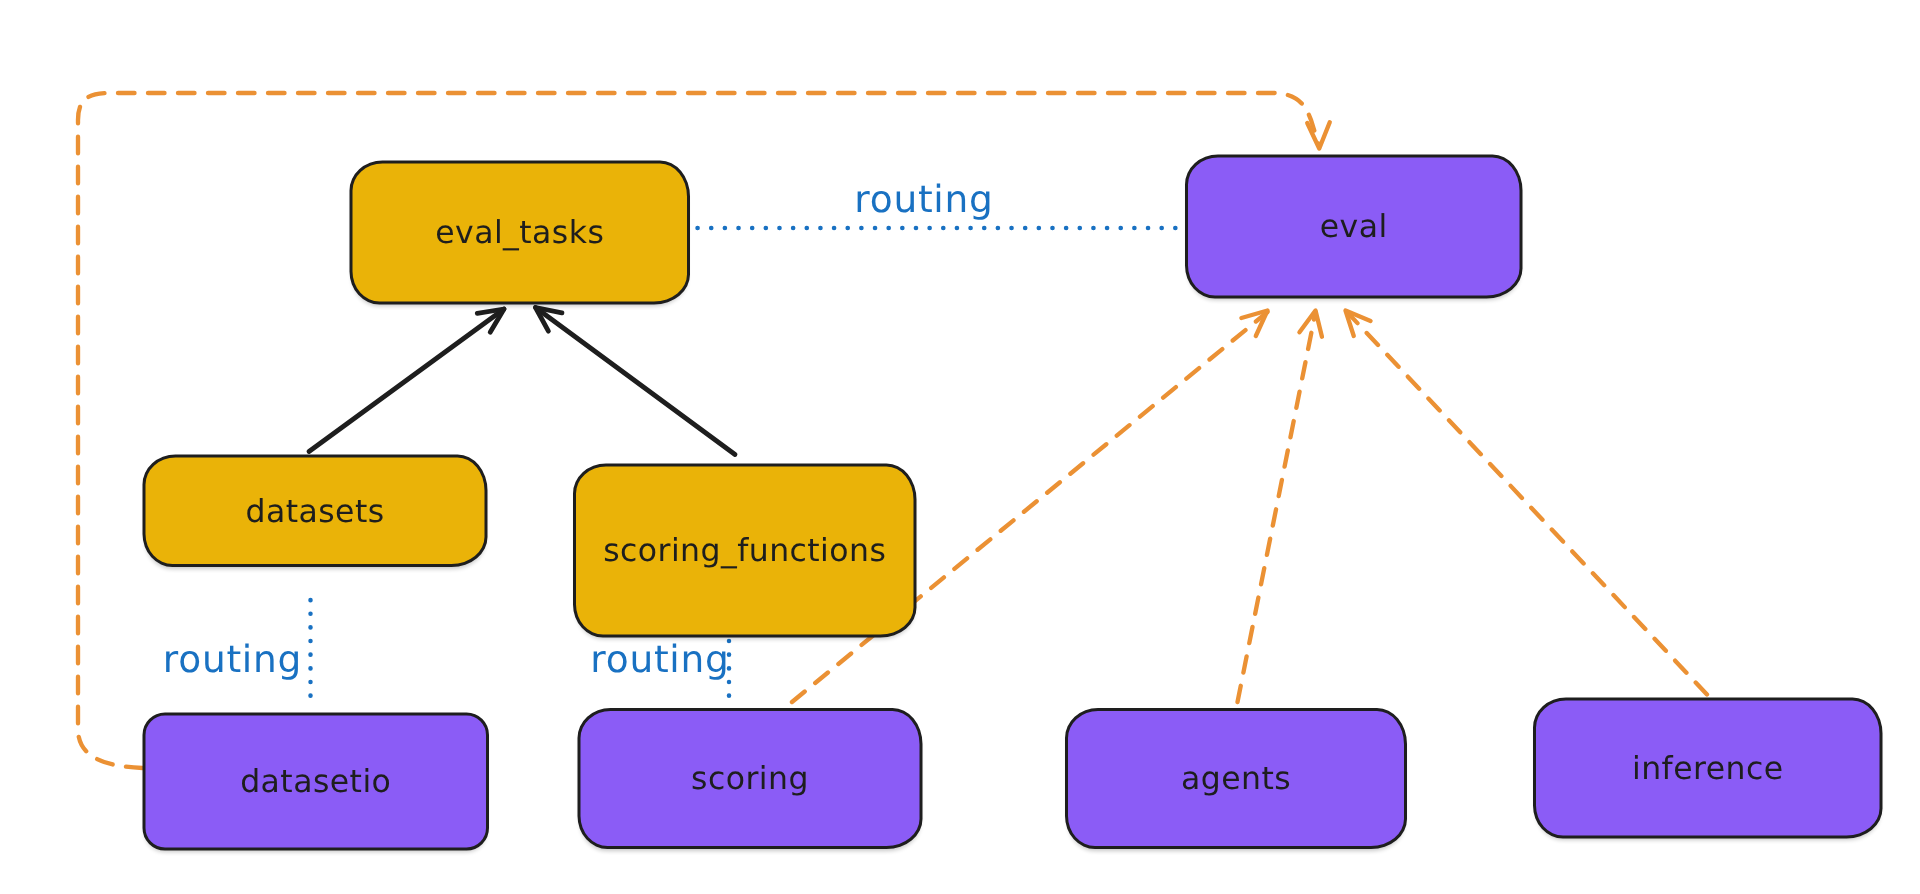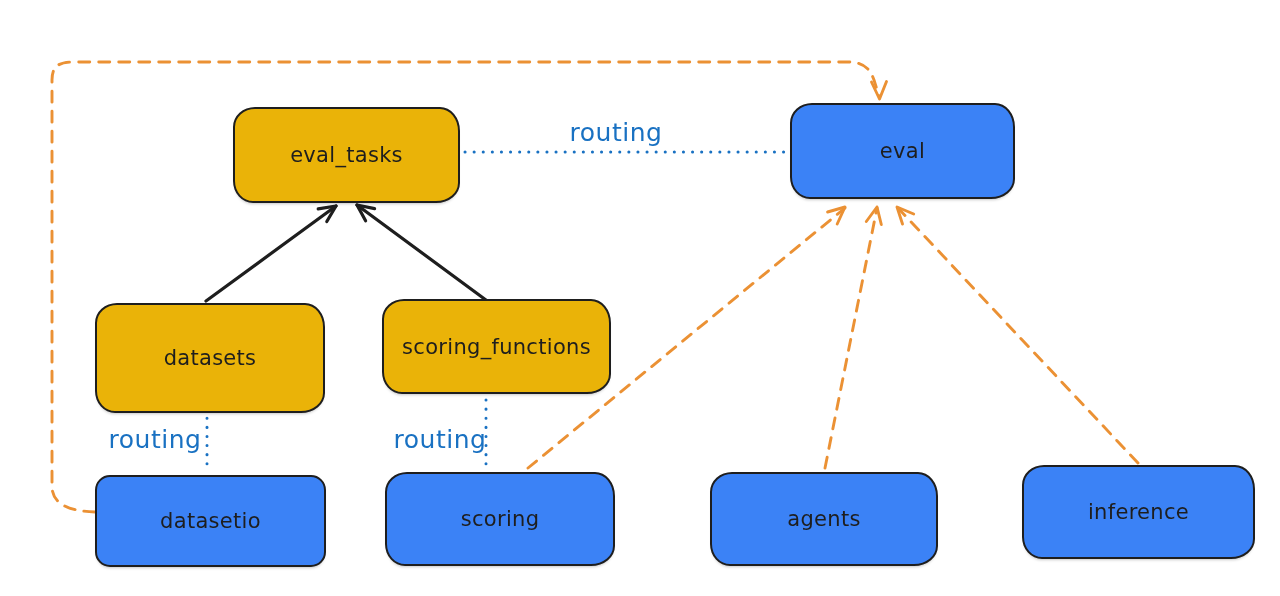"eval" .node.green { background: #3b82f6 -> #8b5cf6 }
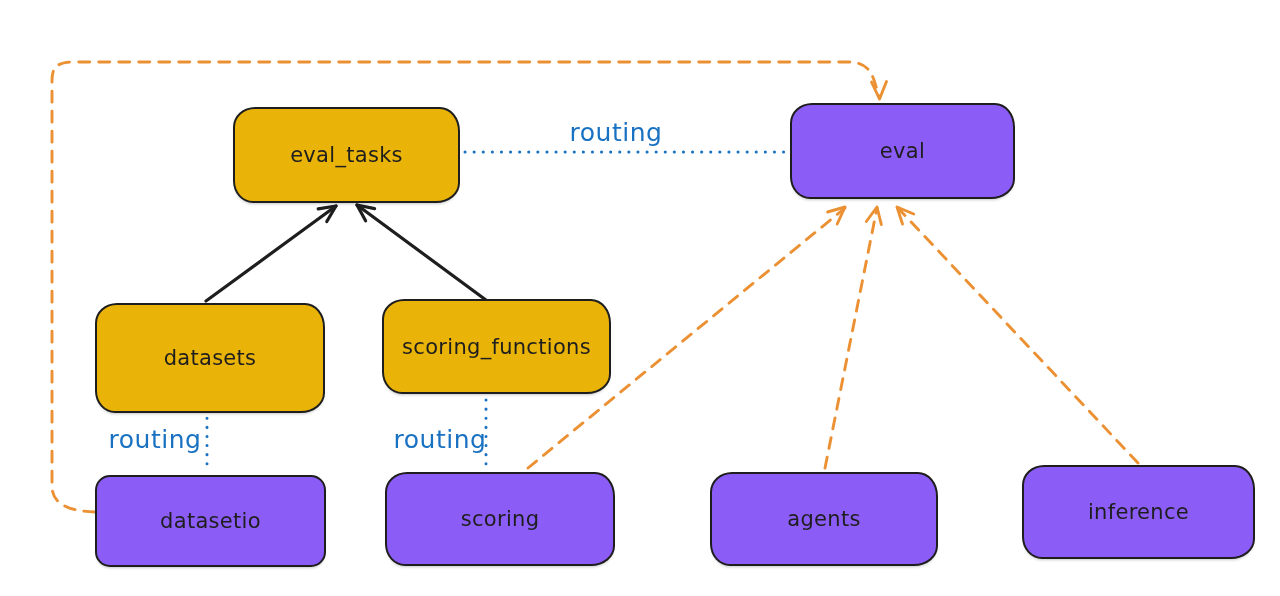"datasets" div.node { height: 110px -> 75px }
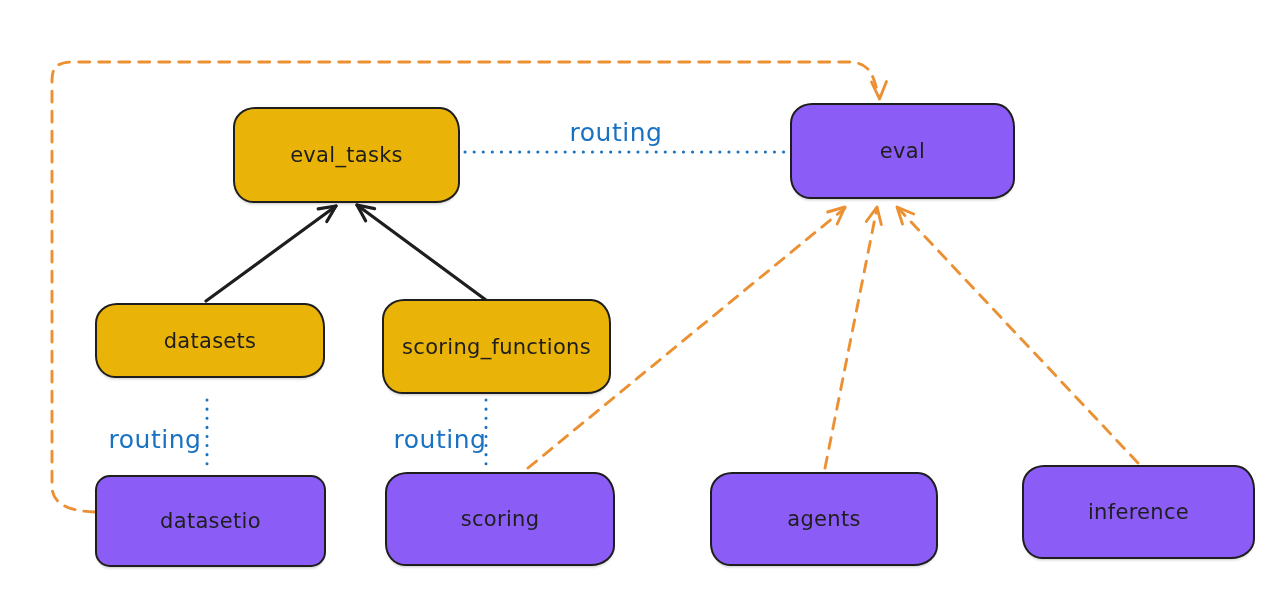"scoring_functions" div.node { height: 95px -> 116px; top: 299px -> 309px }
